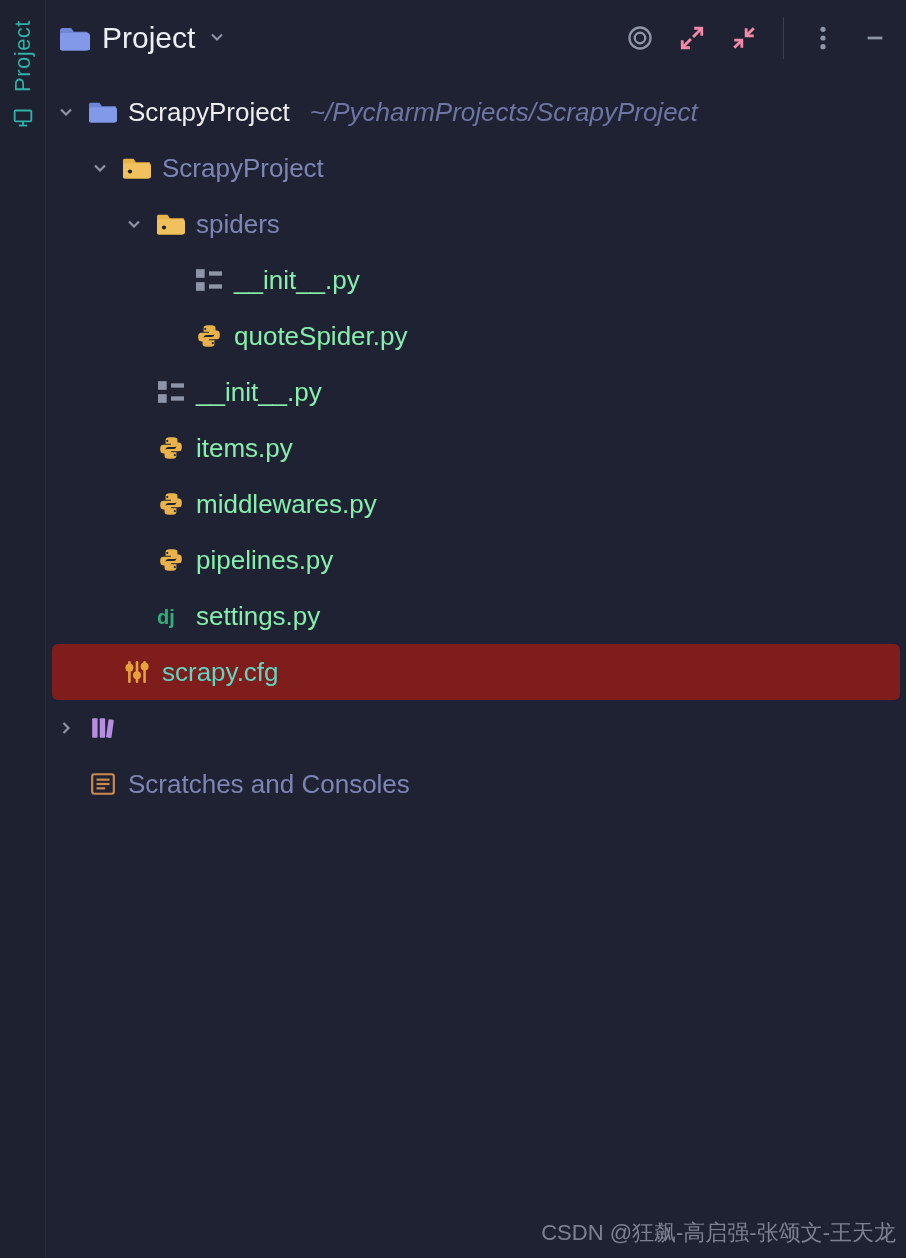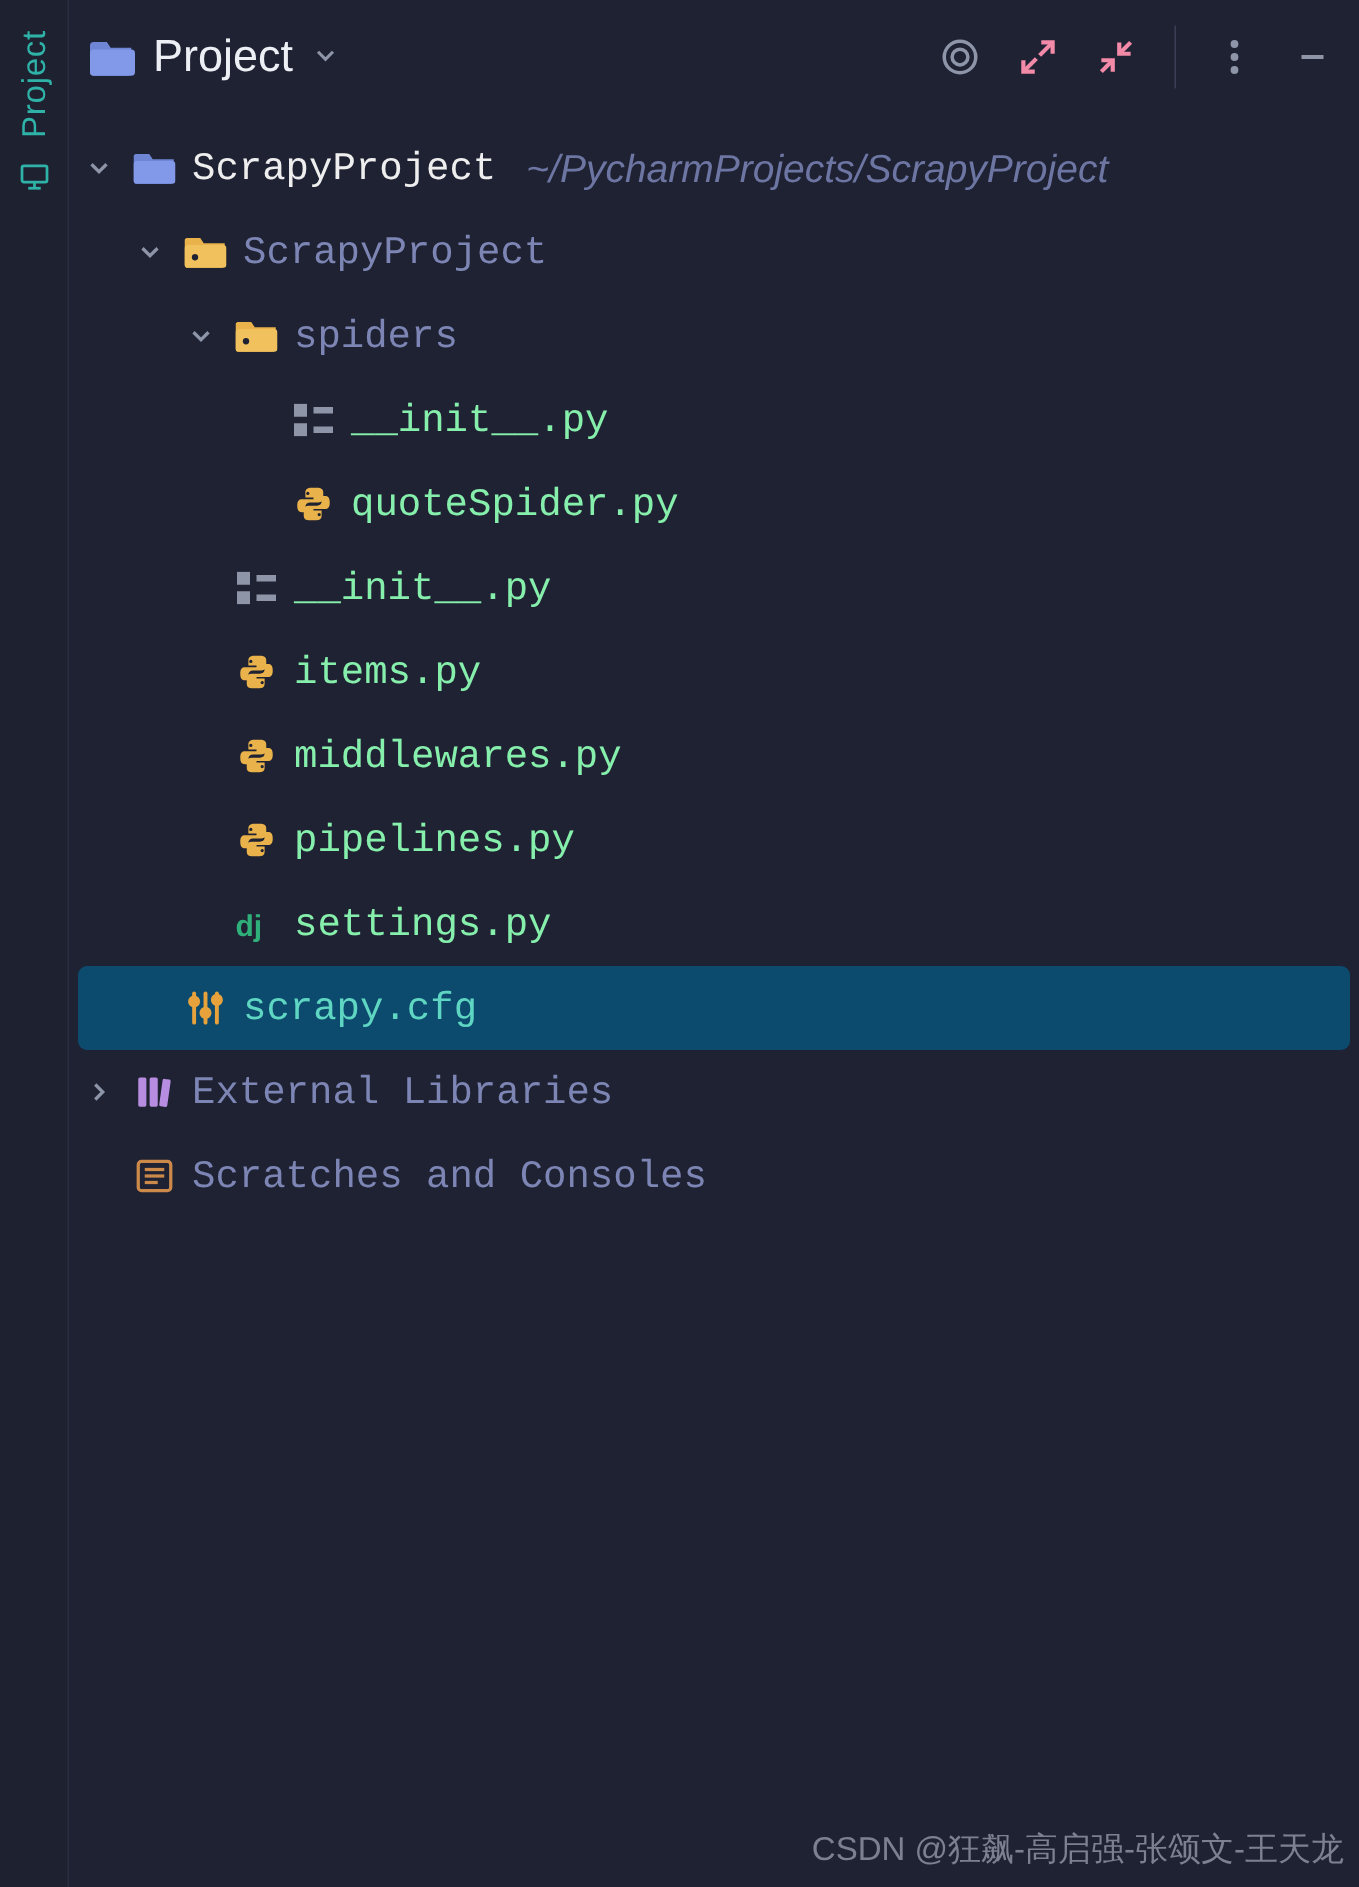"ScrapyProject" .node .label { font-family: Liberation Mono, monospace -> none }
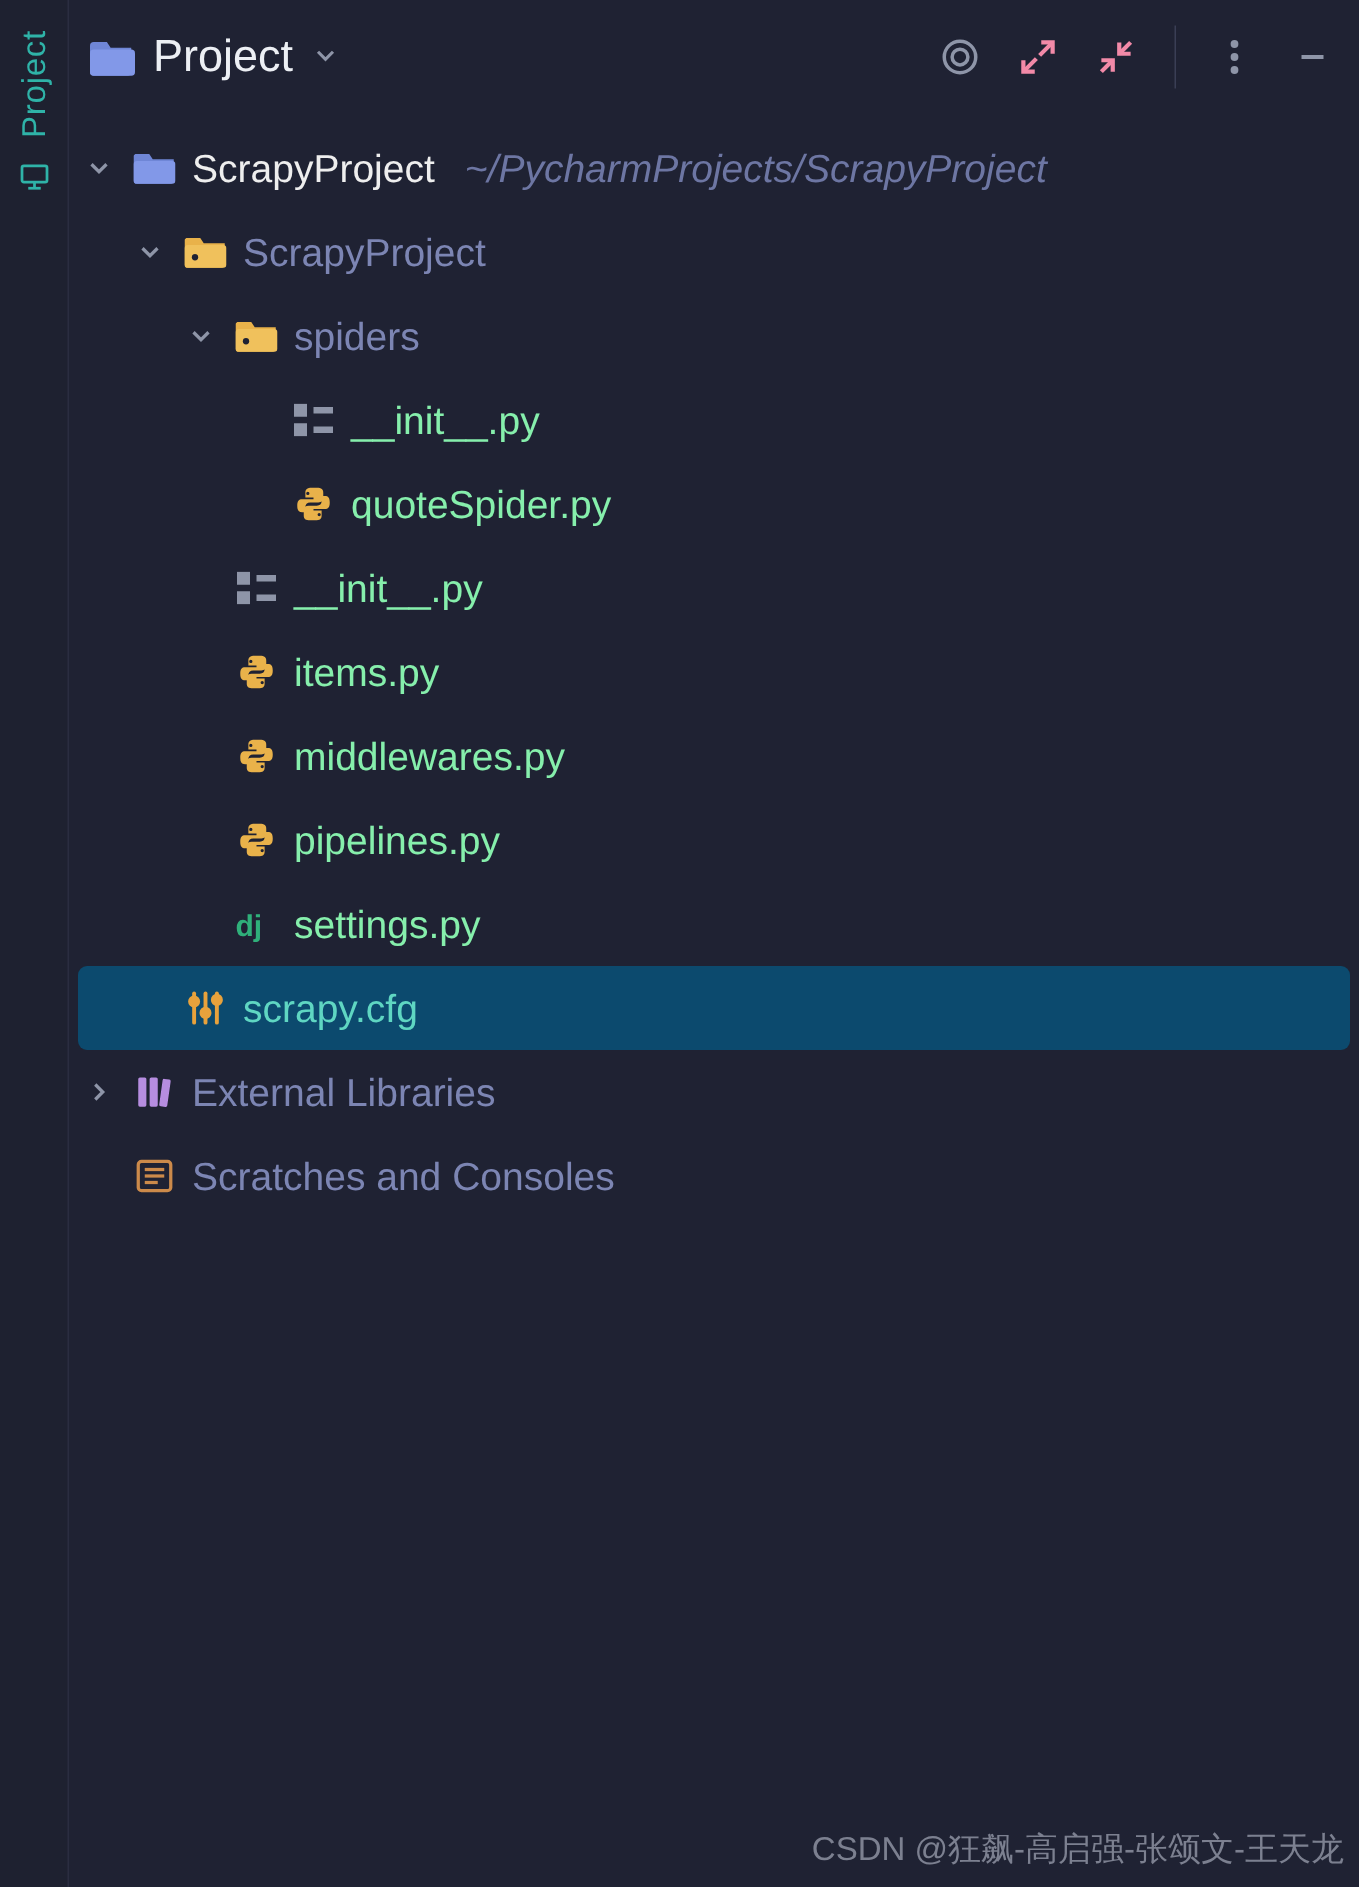"scrapy.cfg" .node.selected { background: #0c4a6e -> #7f1d1d }
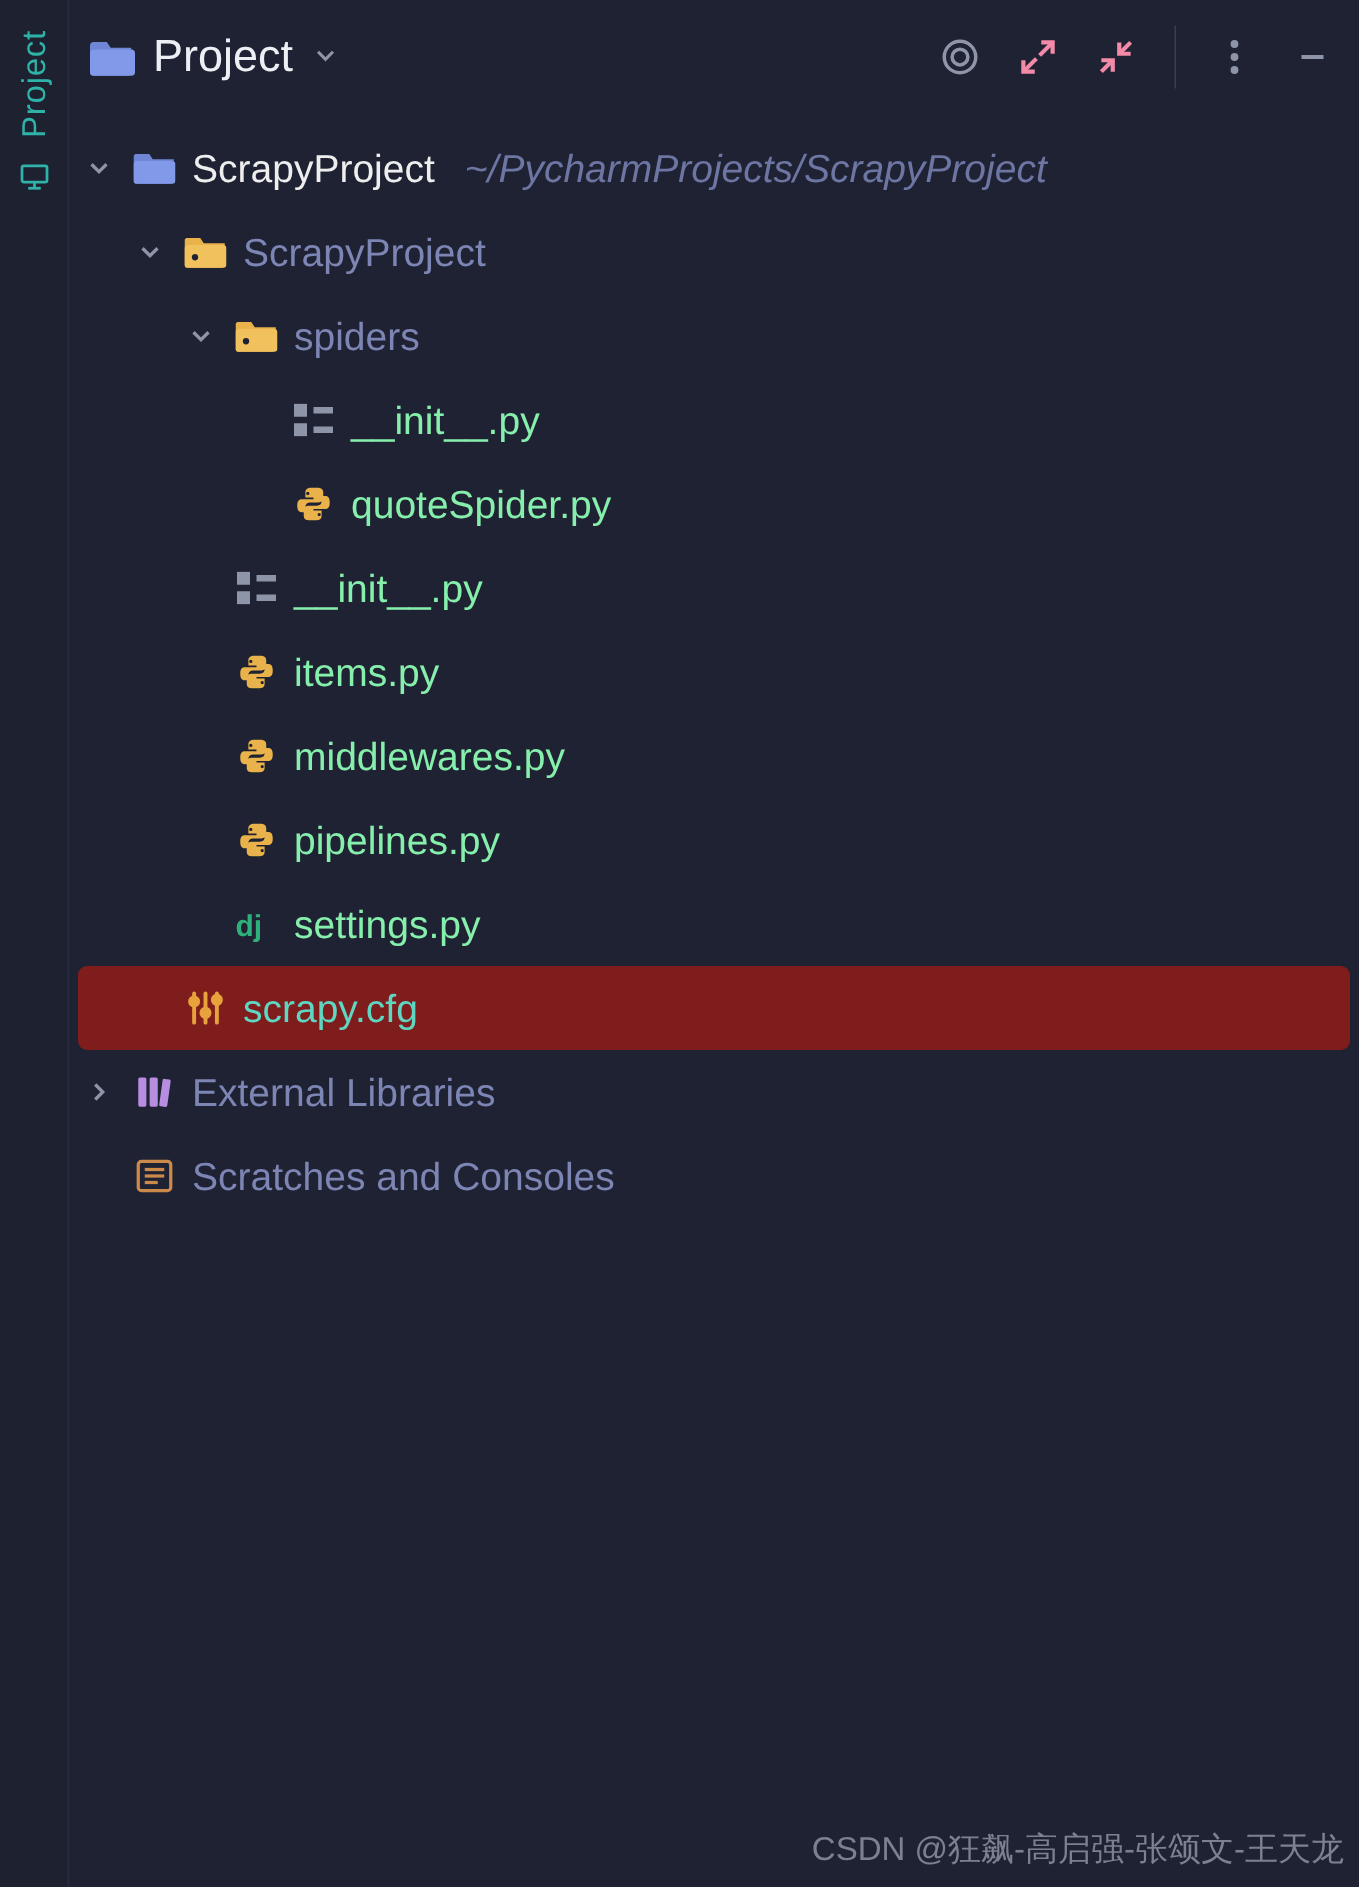"External Libraries" span.label { html: <span>External Libraries</span> -> none }
